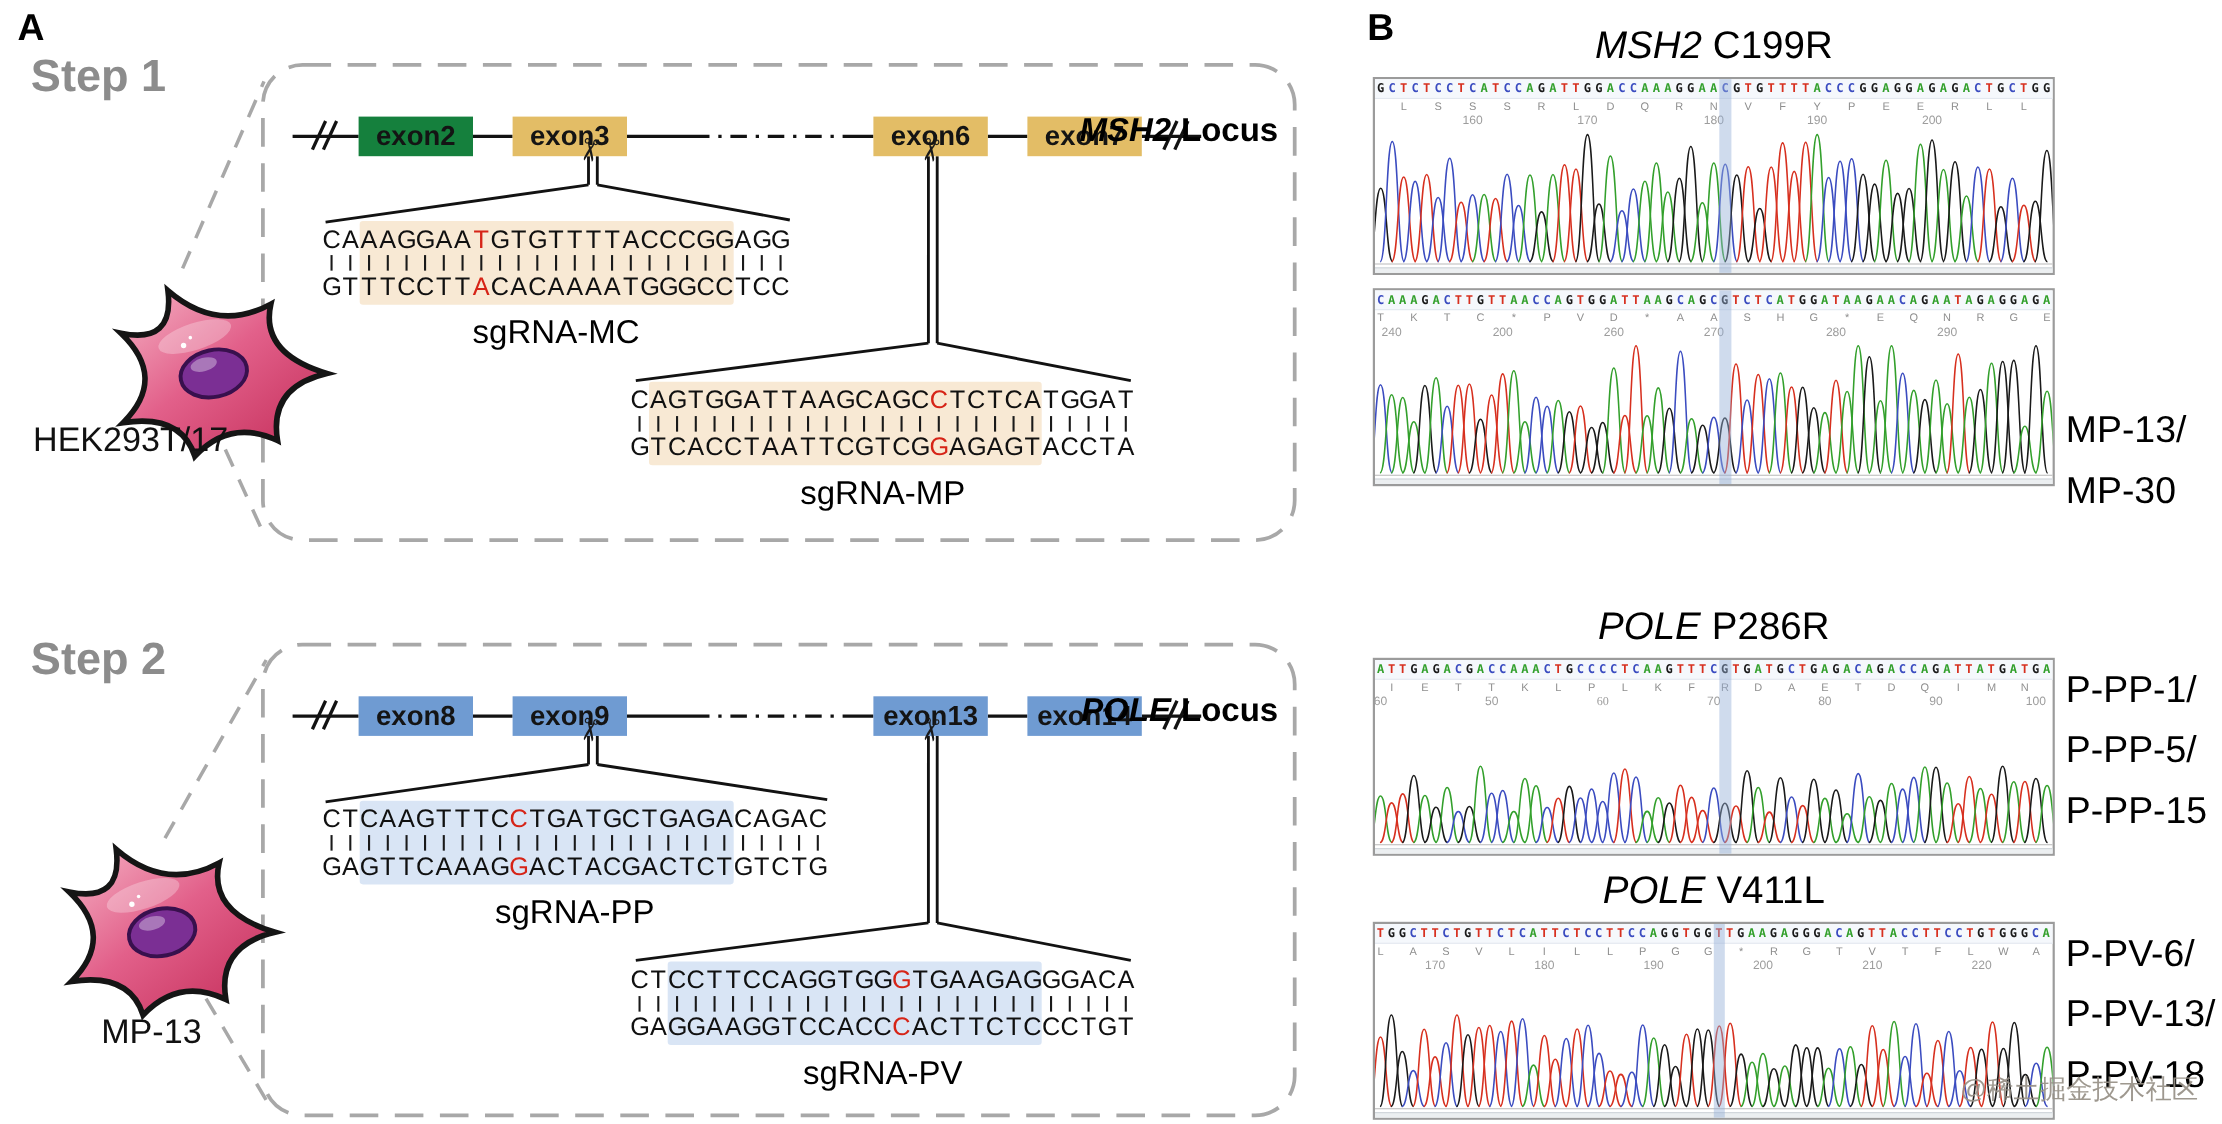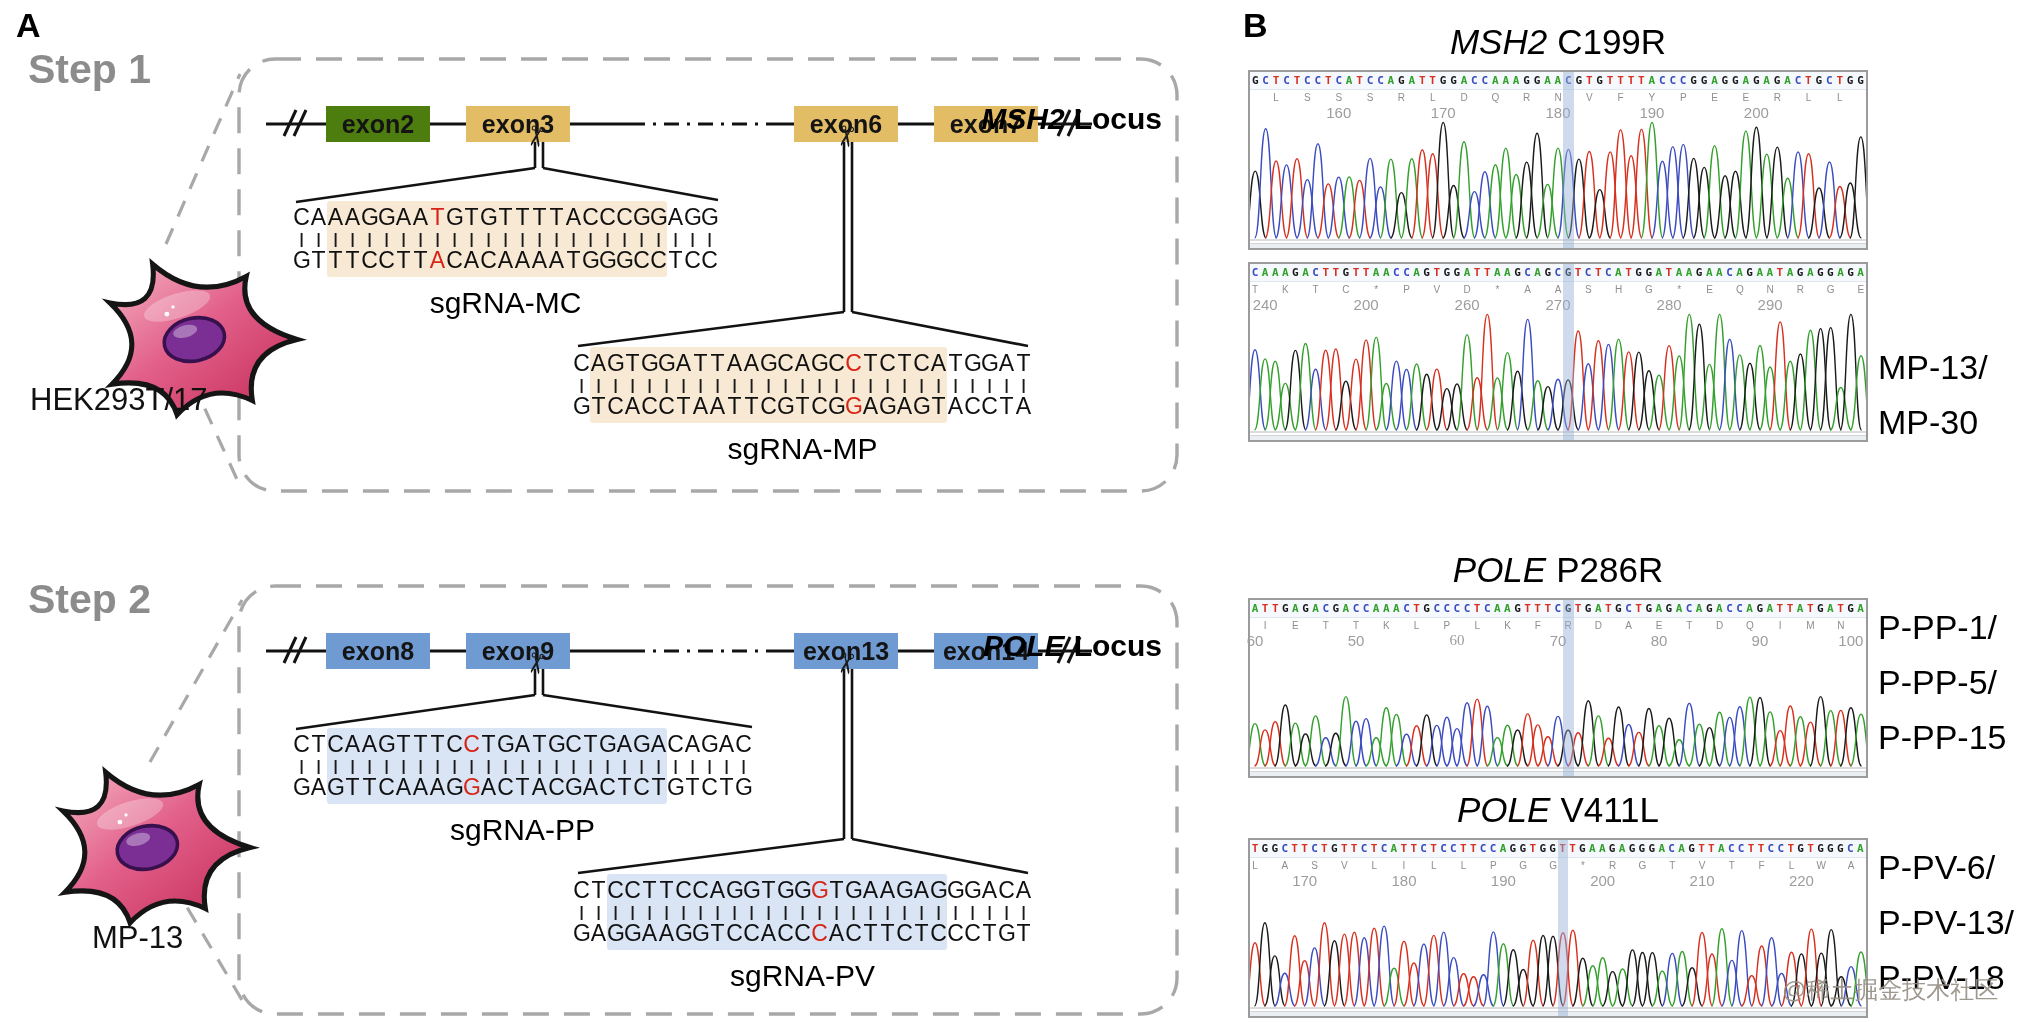"exon2" div.exon { background: #4d7c0f -> #15803d }
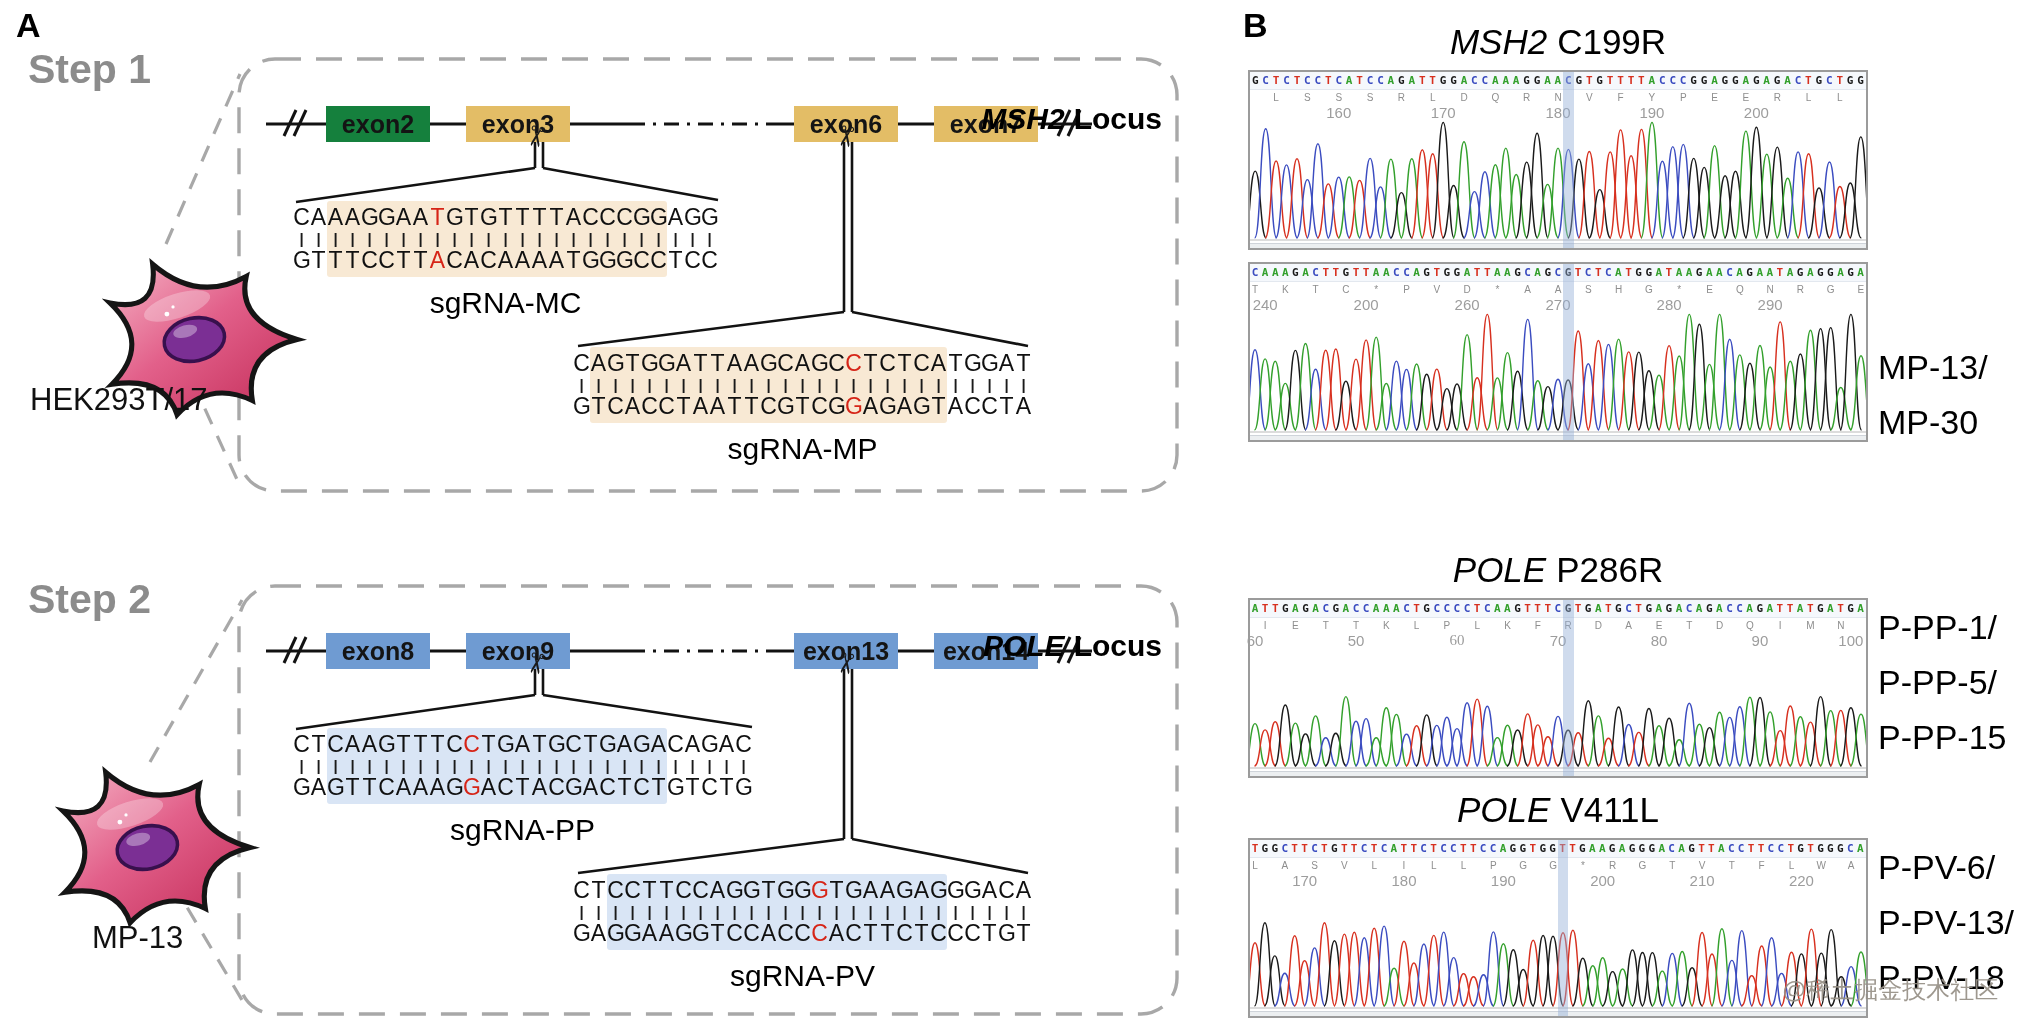"160" .tick-span { font-size: 15px -> 11px }
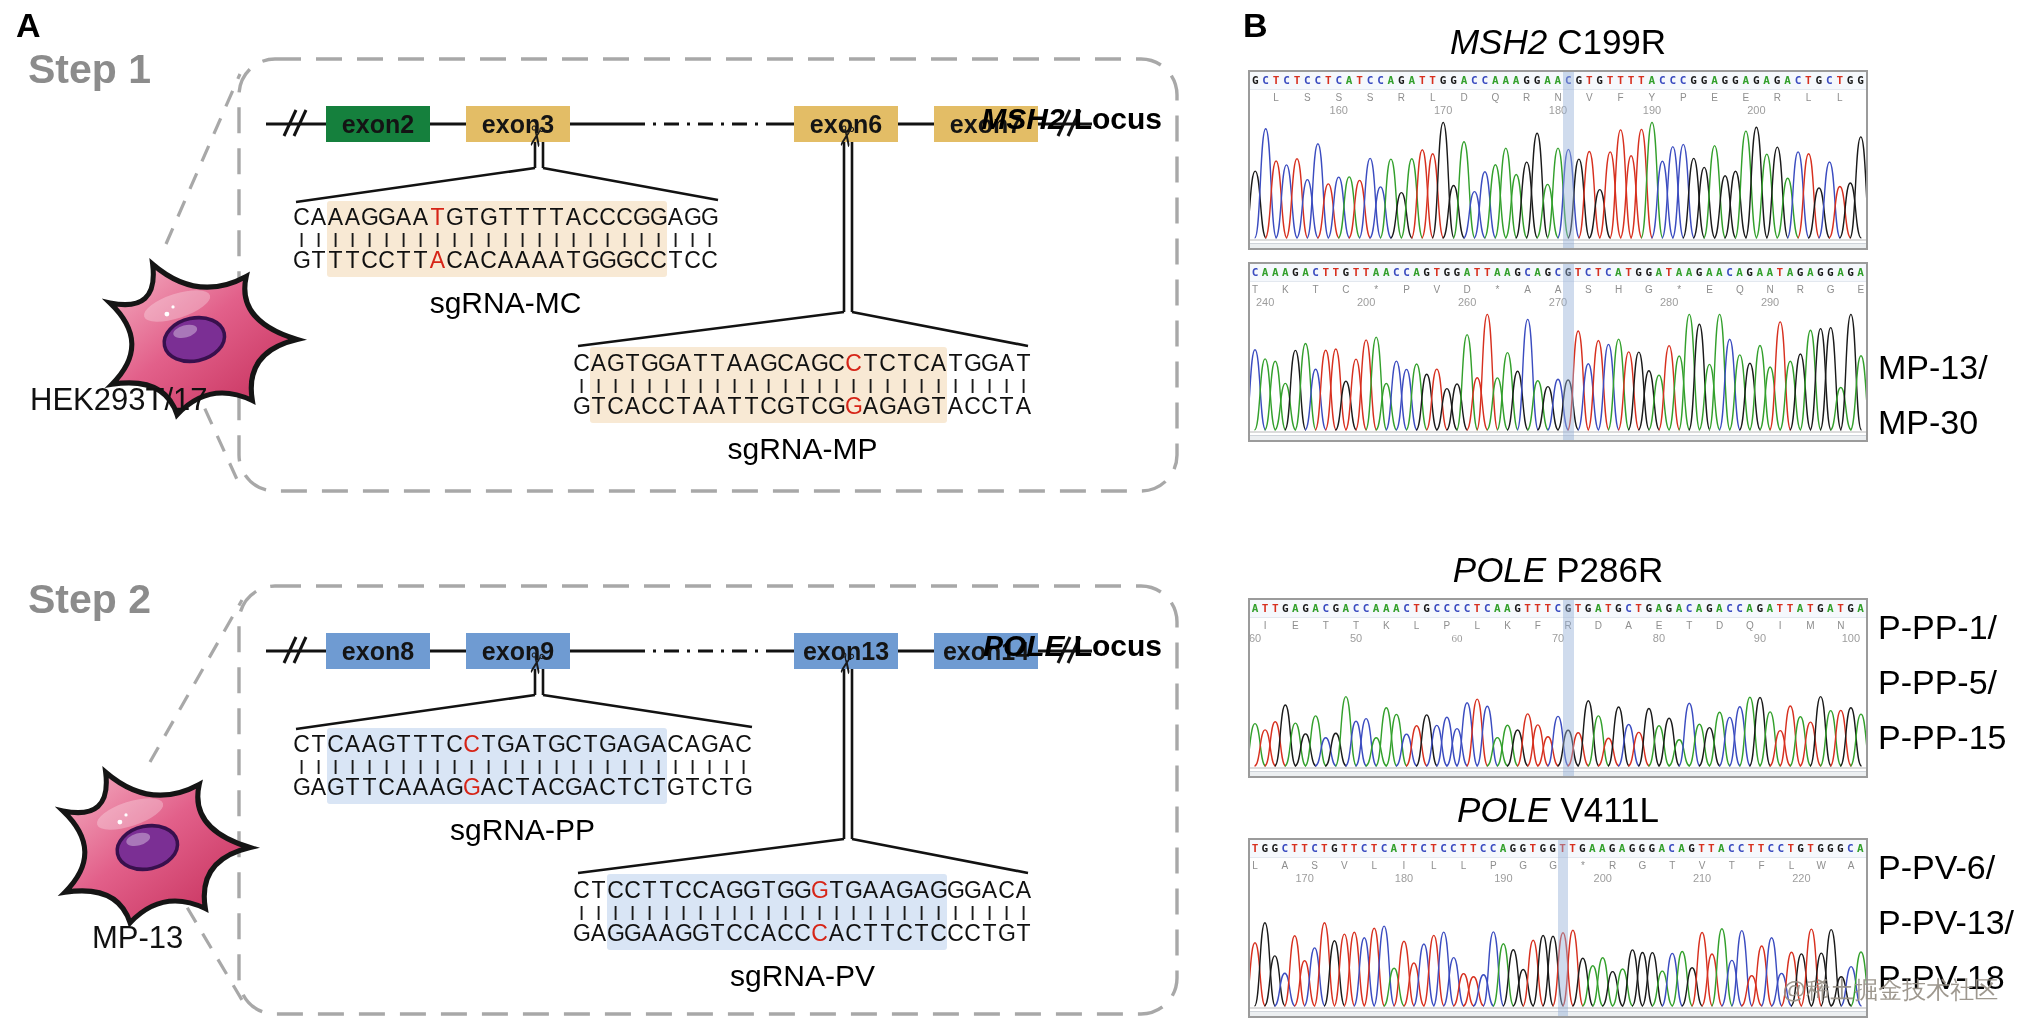"MP-13/" div.clone-label { top: 340px -> 364px }
